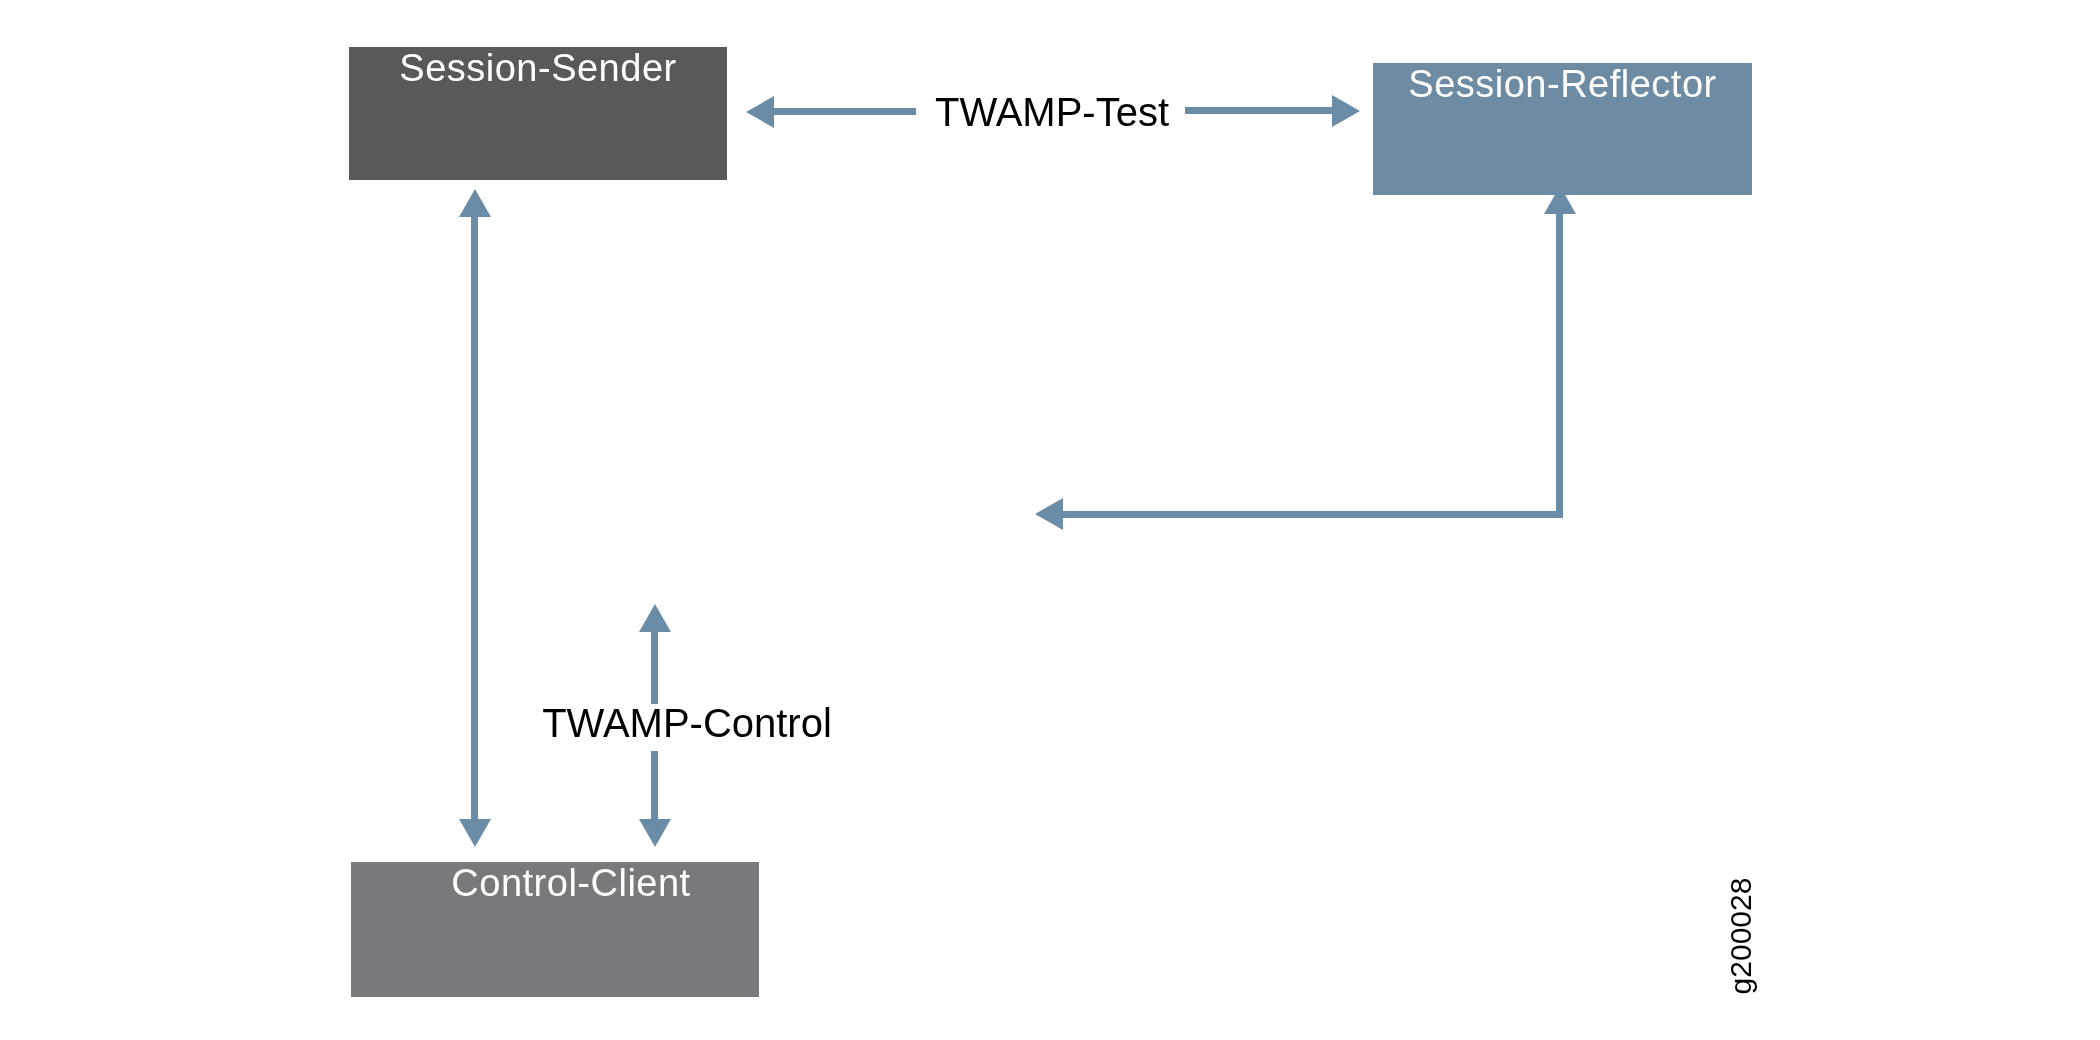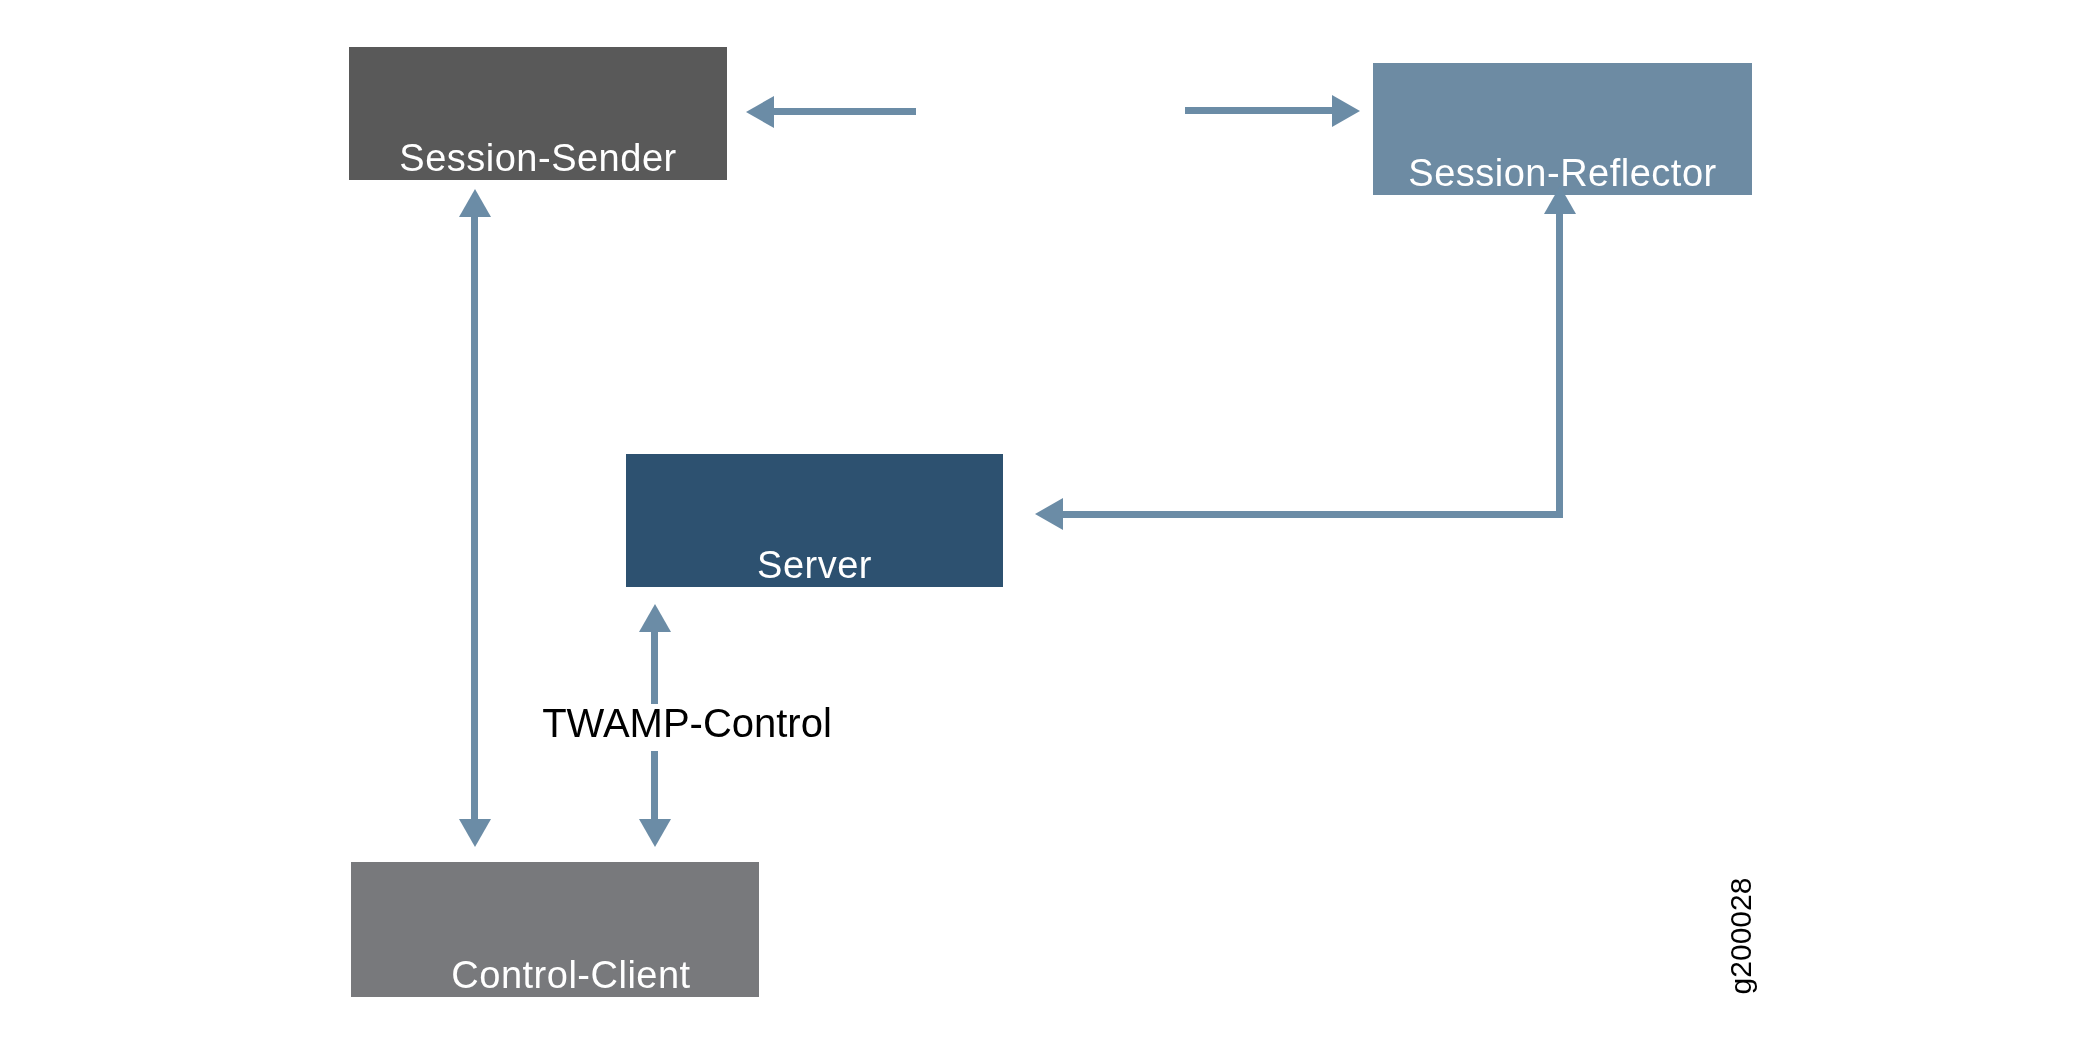"Session-Sender" .node { align-items: flex-end -> flex-start }
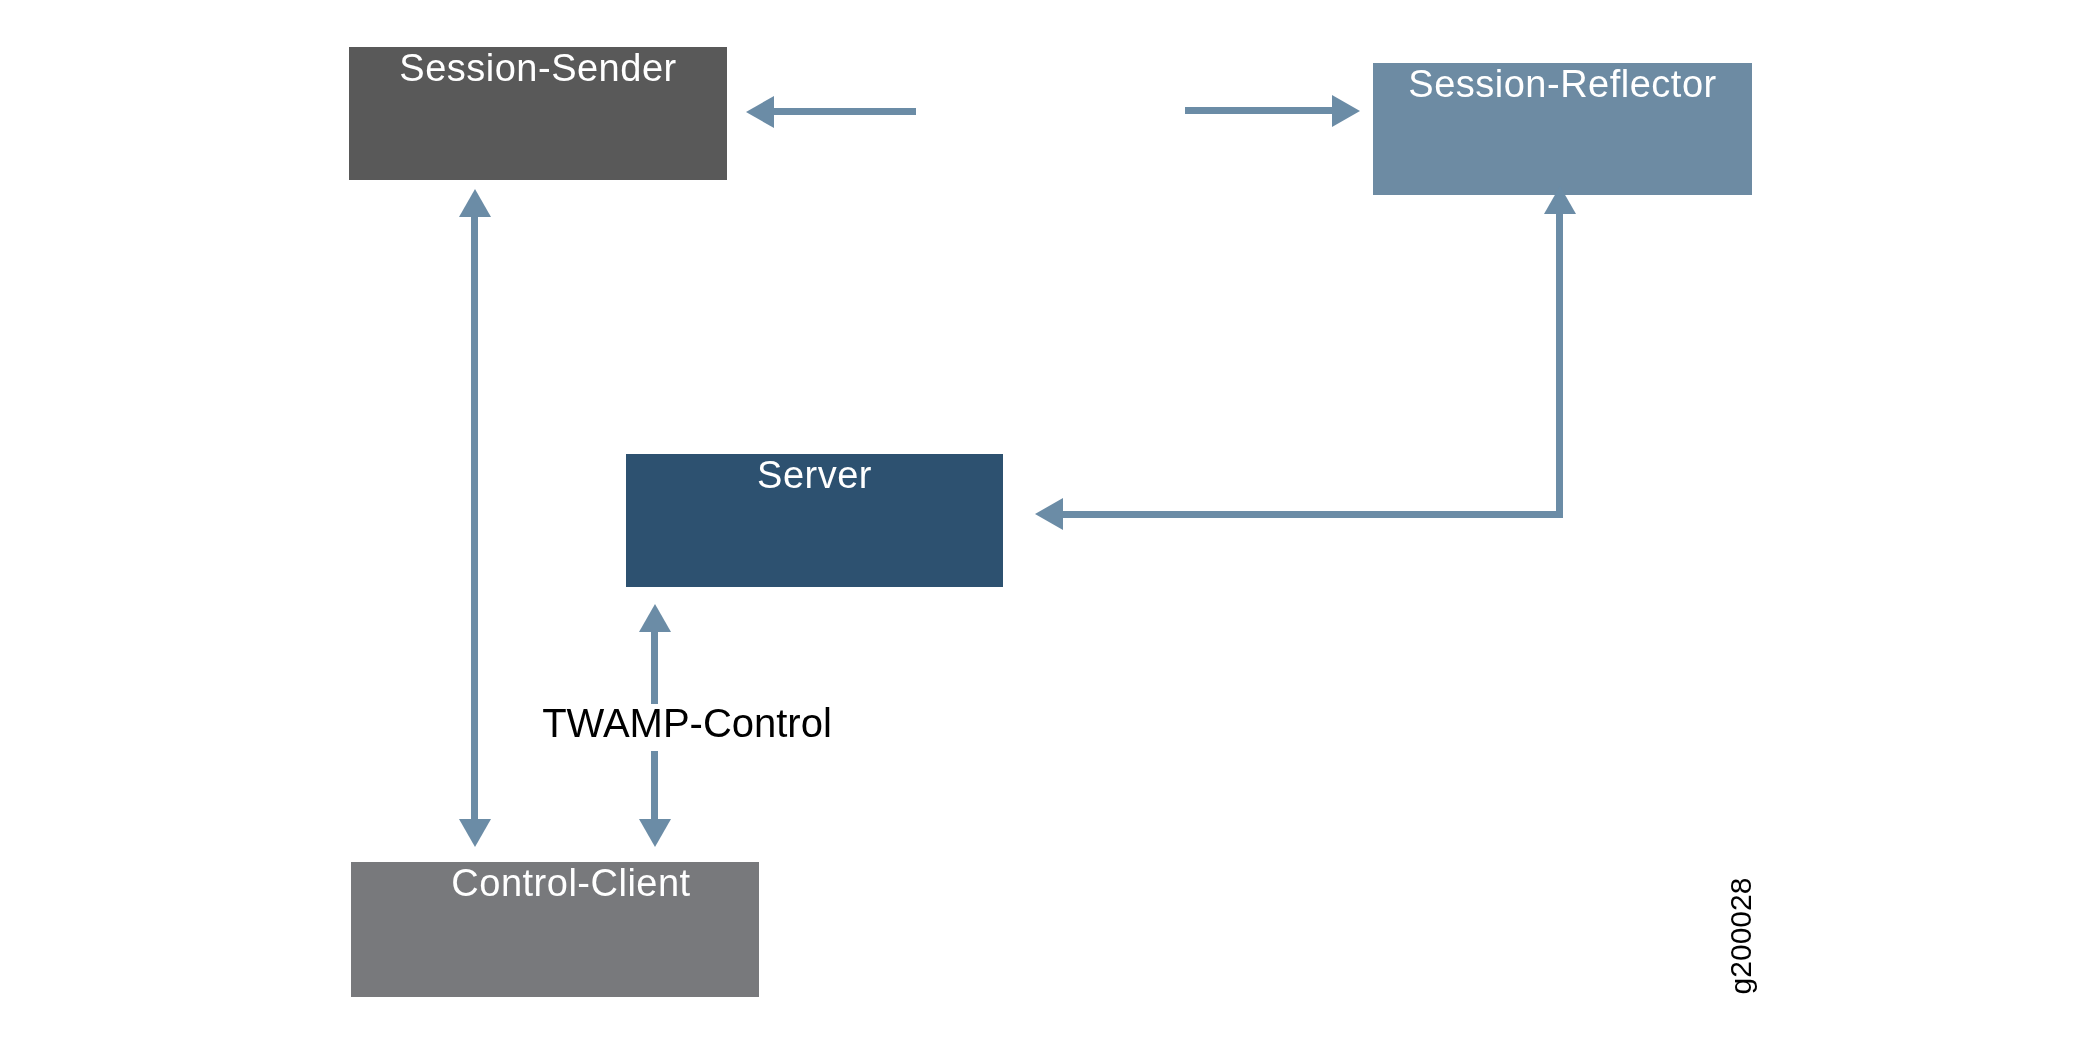"TWAMP-Test" div.edge-label { html: none -> <div>TWAMP-Test</div> }
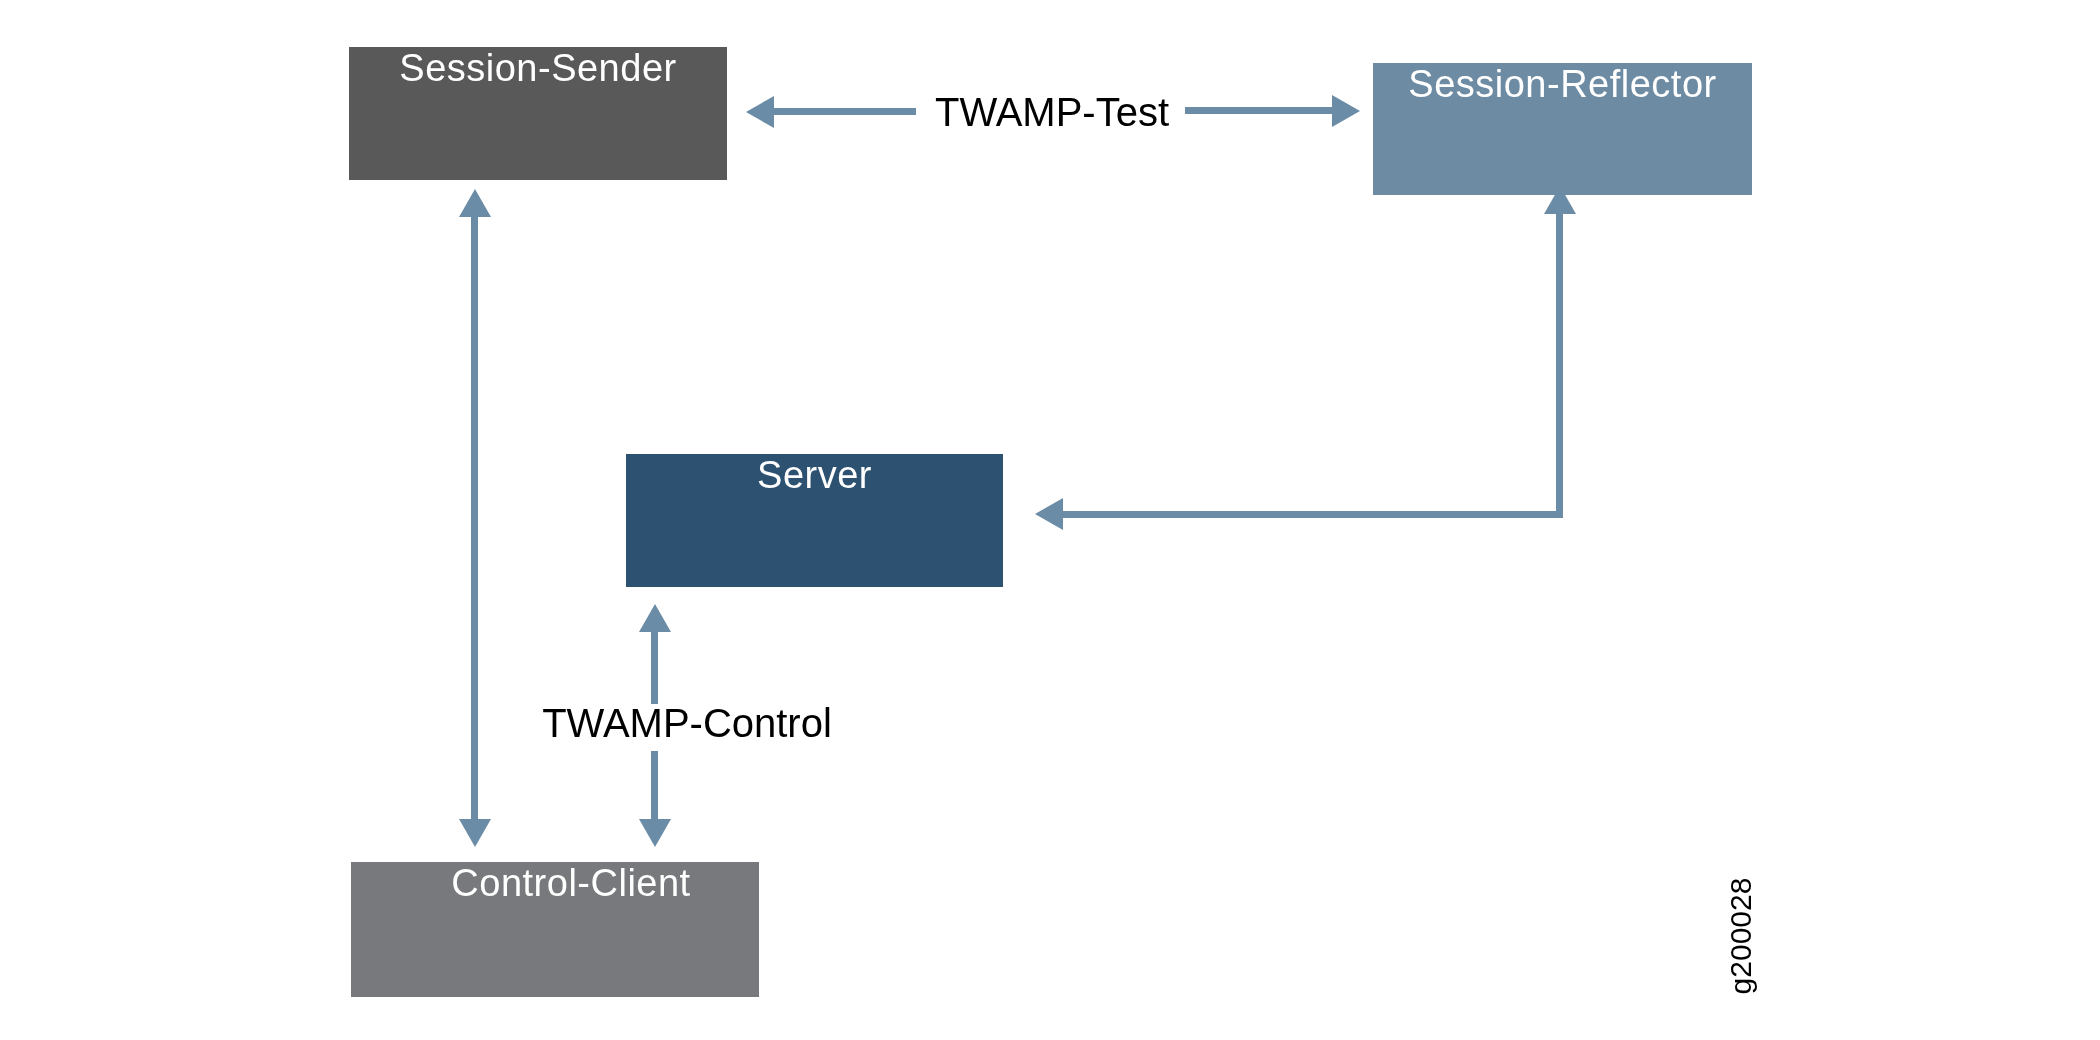"Server" div.node { html: <div> <span>Server</span> </div> -> none }
